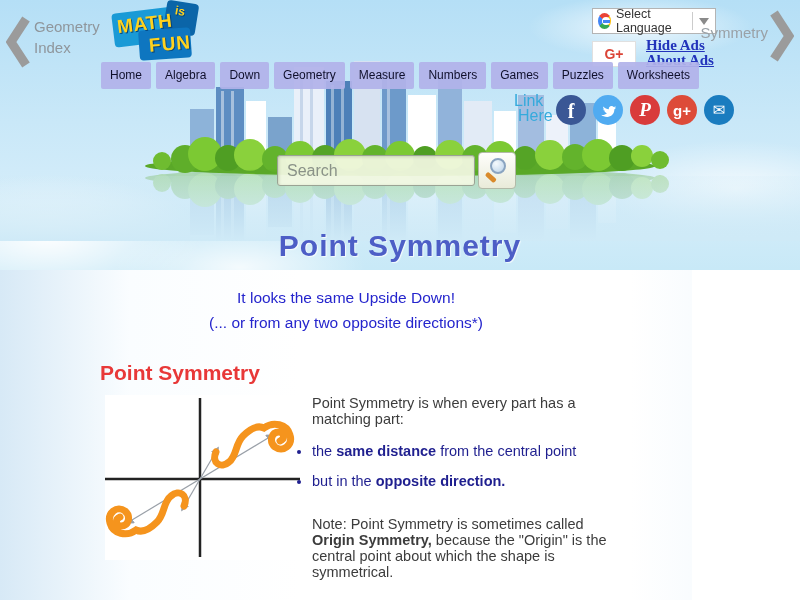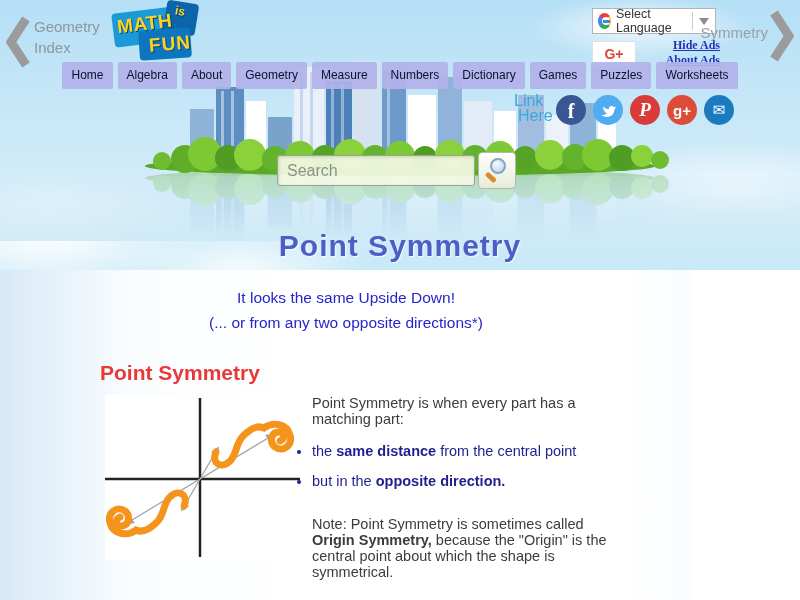"Hide Ads" .ads { font-size: 12px -> 15px; text-align: right -> left }
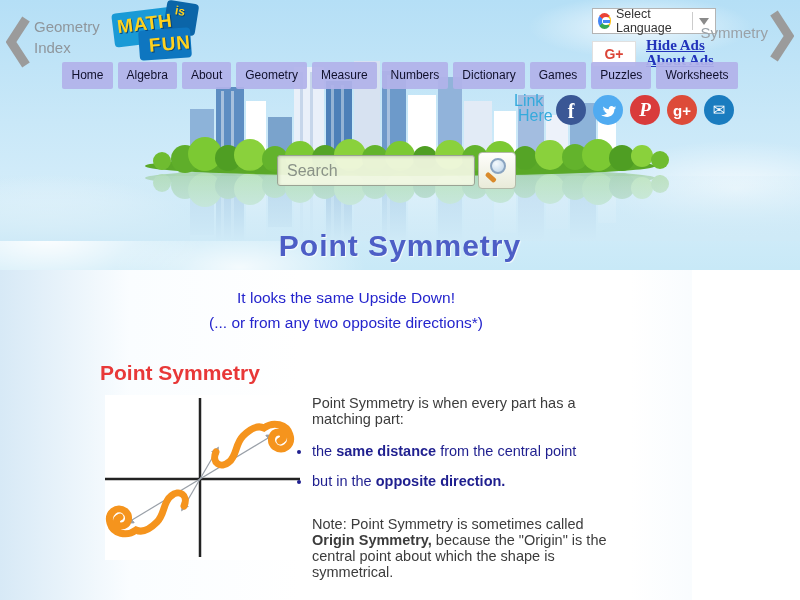"About" a { text: About -> Down }
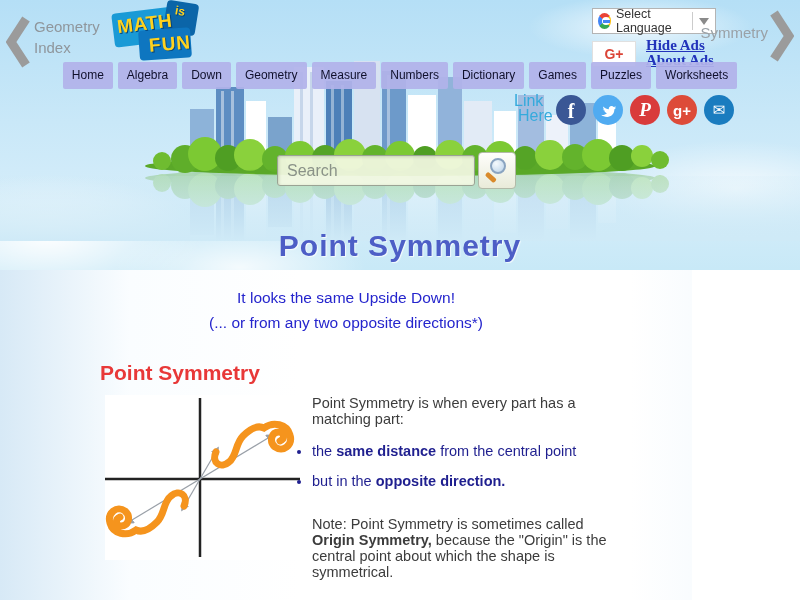"Dictionary" a { html: <a>Dictionary</a> -> none }
